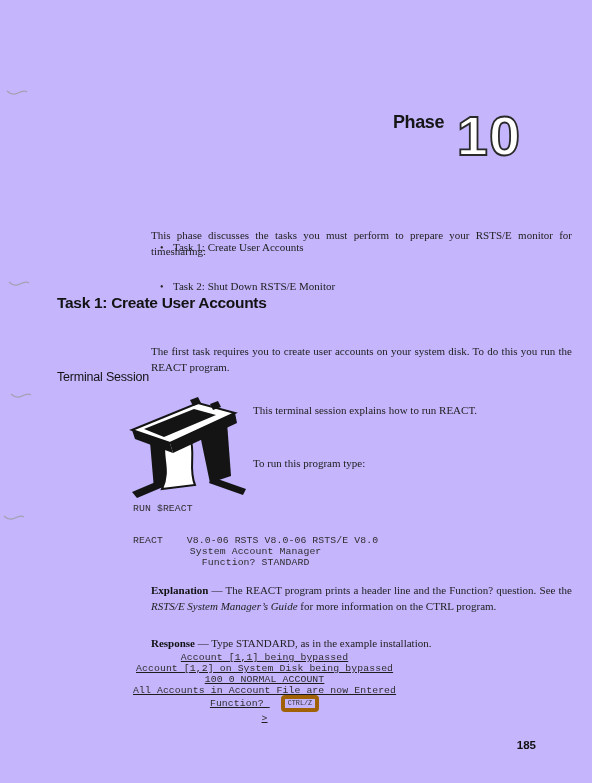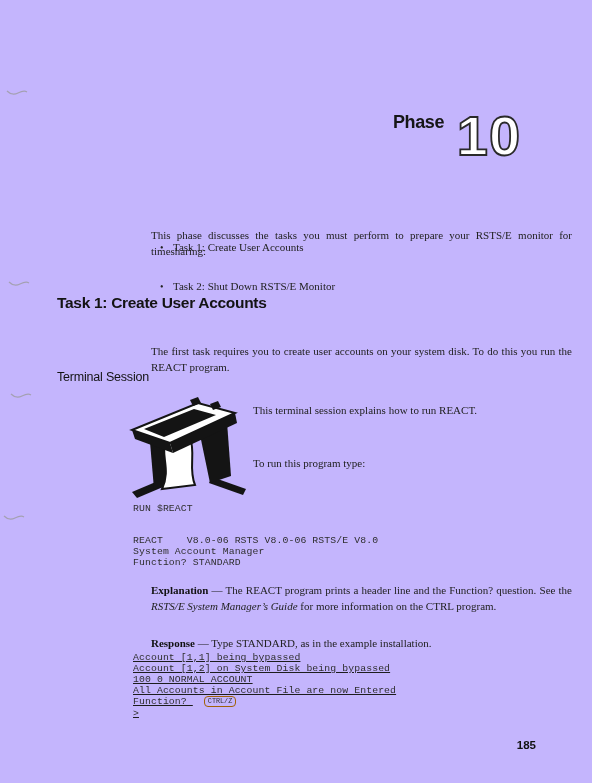"RUN $REACT" .mono-block { text-align: none -> center }
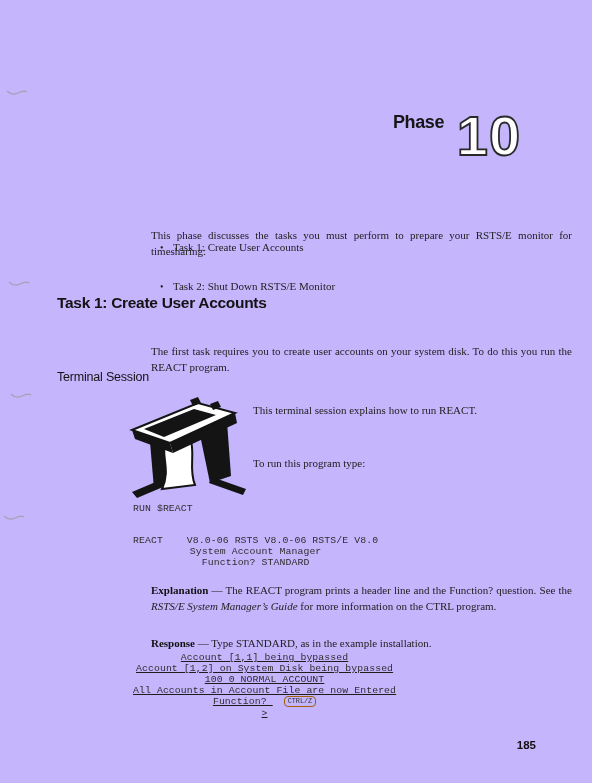"CTRL/Z" .keycap { border: 1px solid #a16207 -> 4px solid #a16207 }
